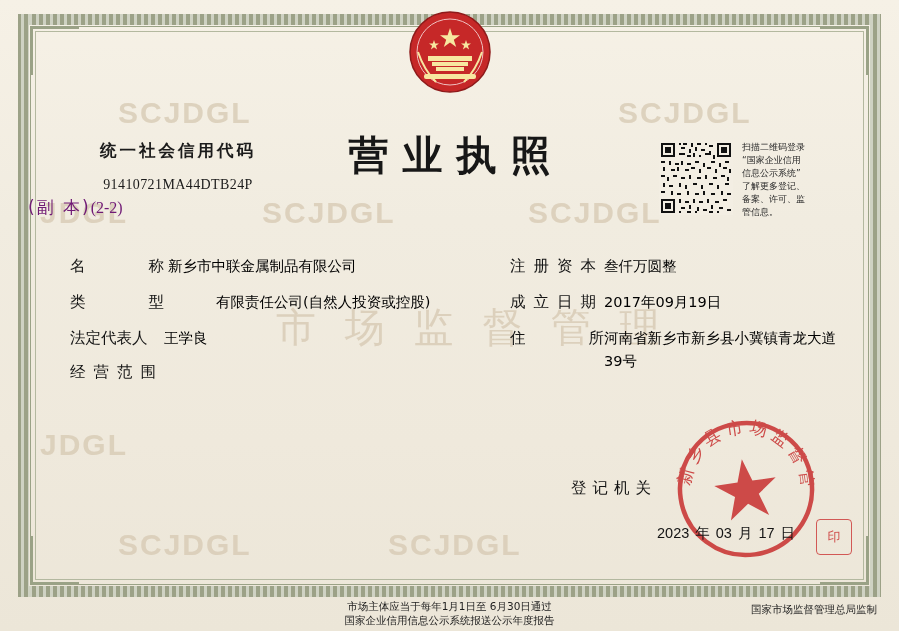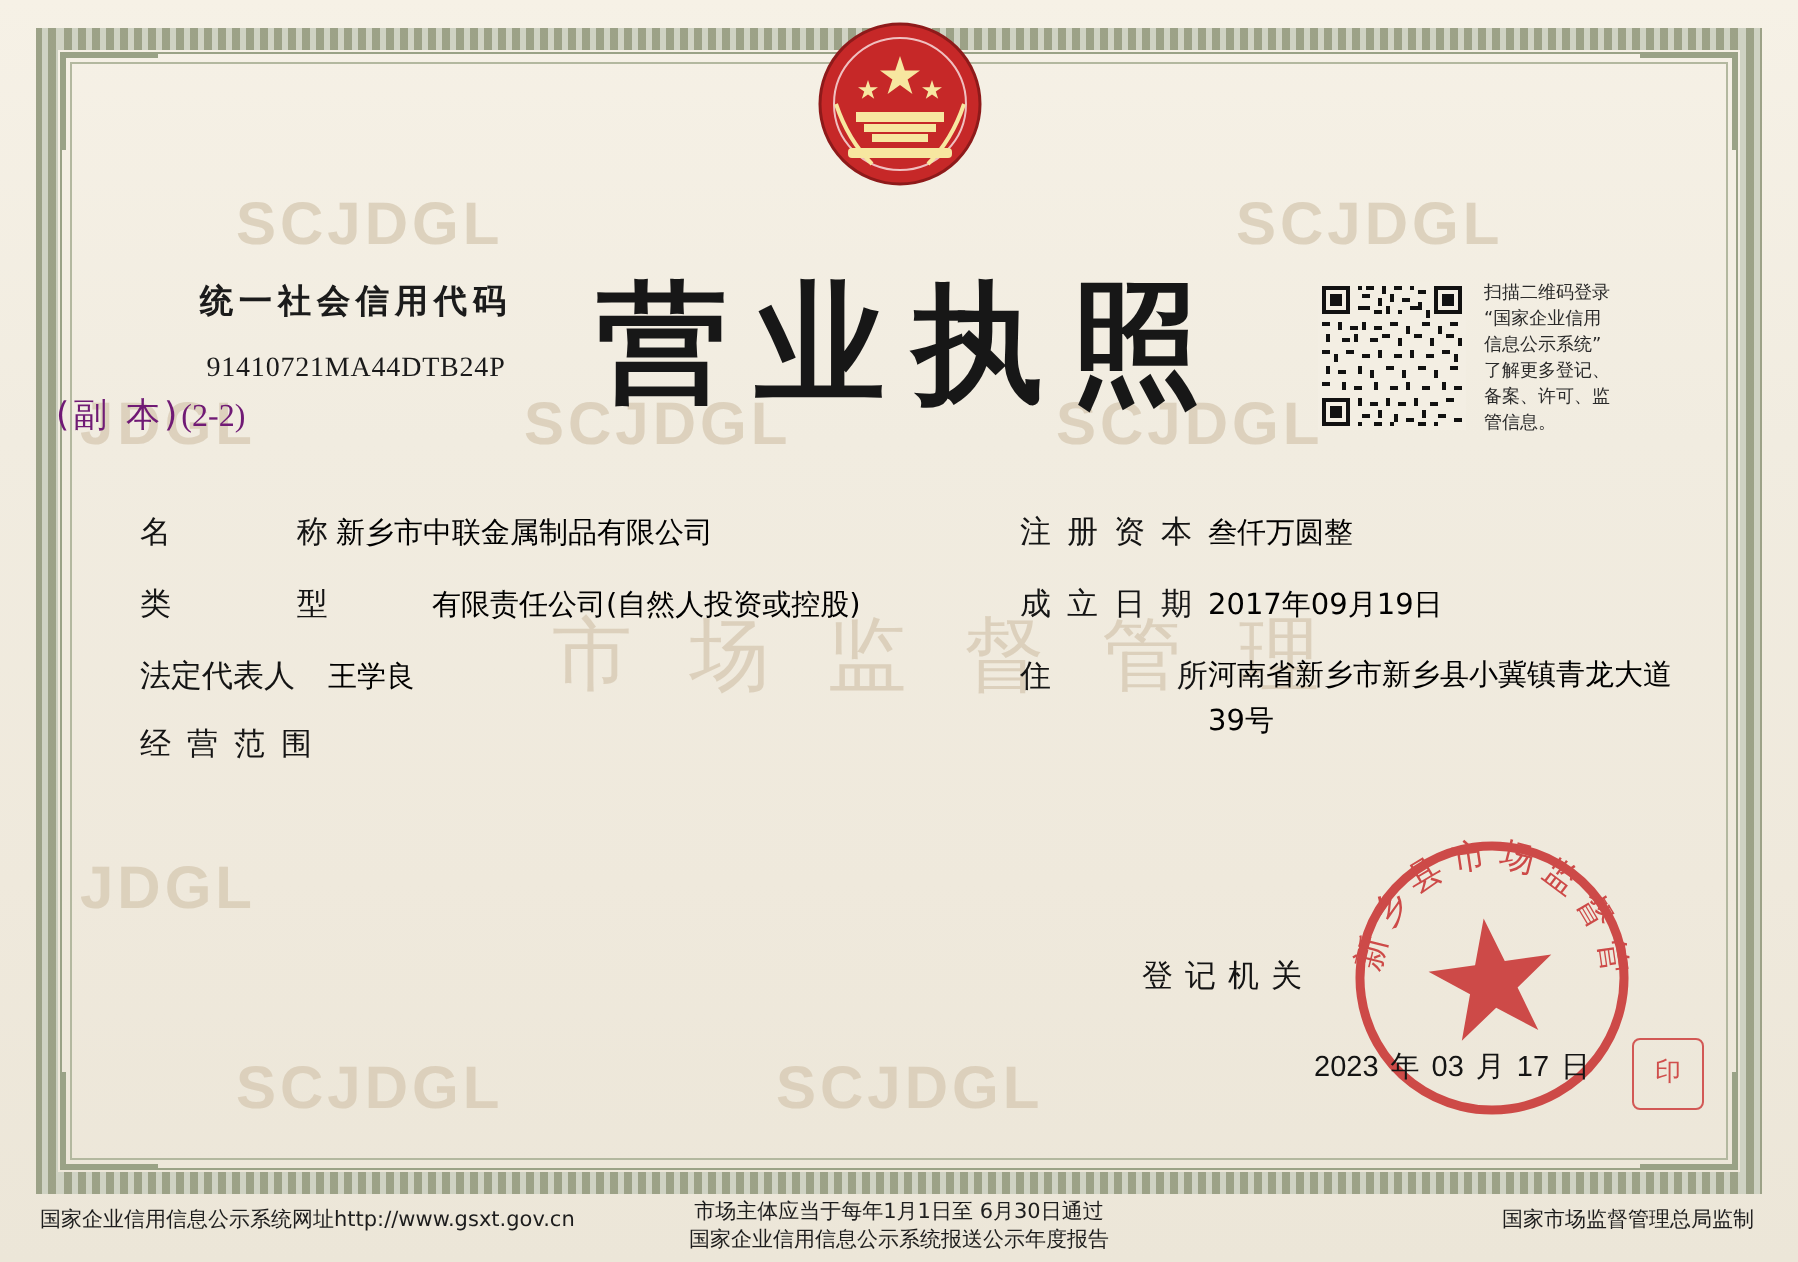"营业执照" .main-title { font-size: 65px -> 40px }
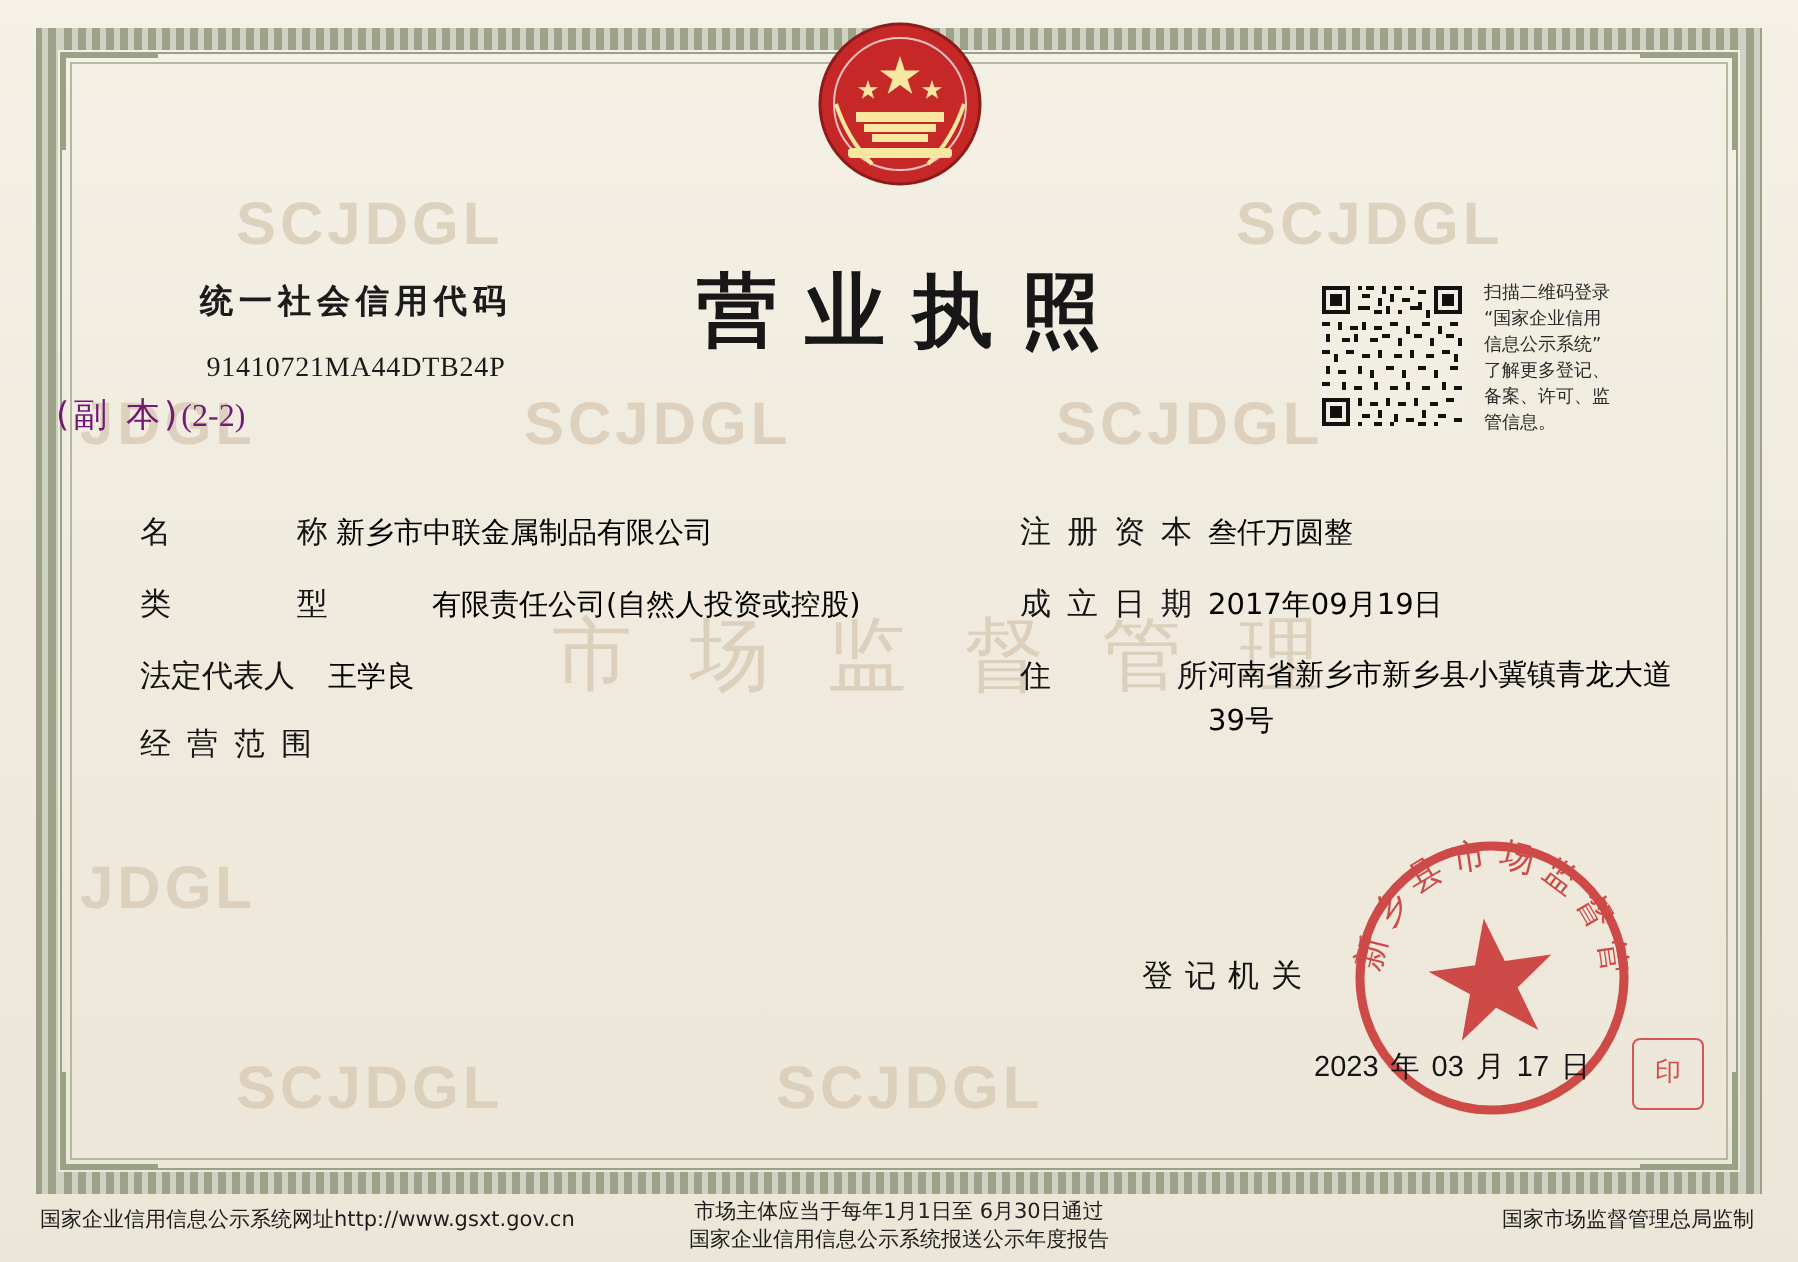"国家企业信用信息公示系统网址http://www.gsxt.gov.cn" div.f-left { html: <div>国家企业信用信息公示系统网址http://www.gsxt.gov.cn</div> -> none }
